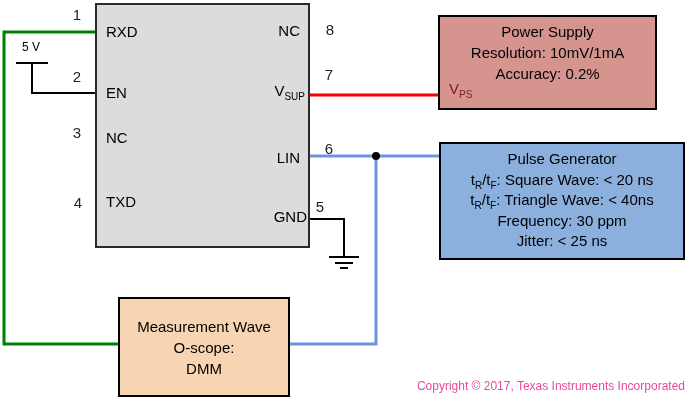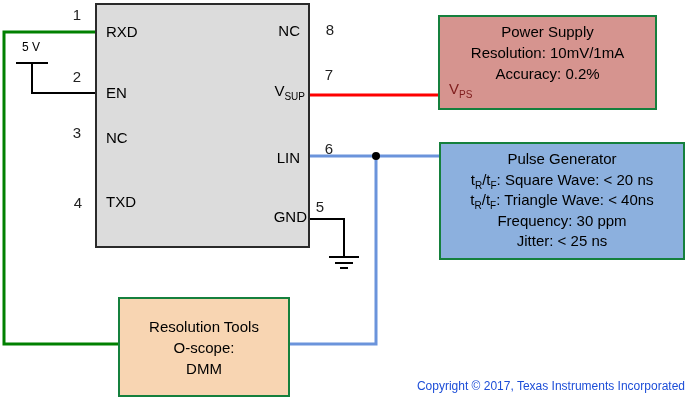"Power Supply" .box { border: 2px solid #15803d -> 2px solid #000000 }
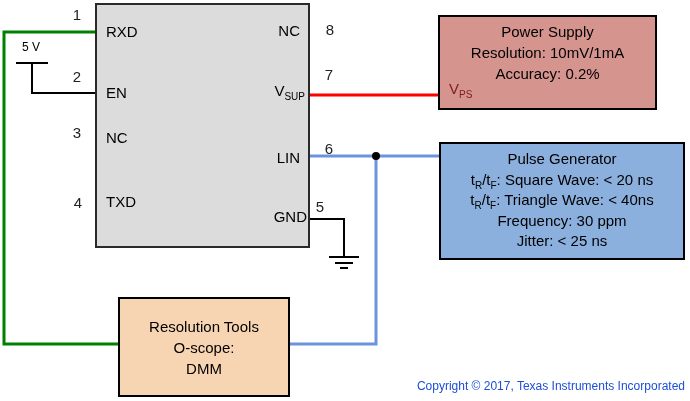"Resolution Tools" div { text: Resolution Tools -> Measurement Wave }
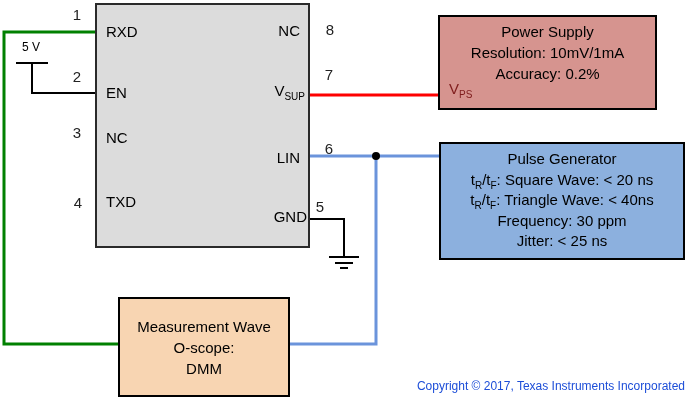"Copyright © 2017, Texas Instruments" .copyright { color: #1d4ed8 -> #ec4899 }
